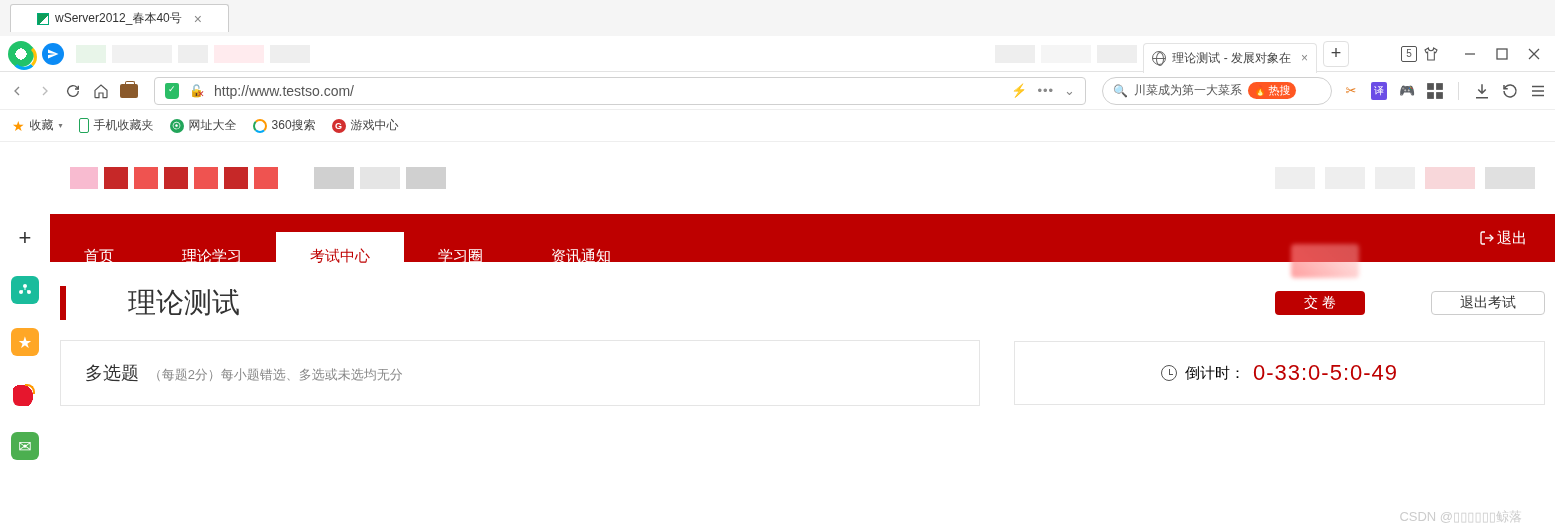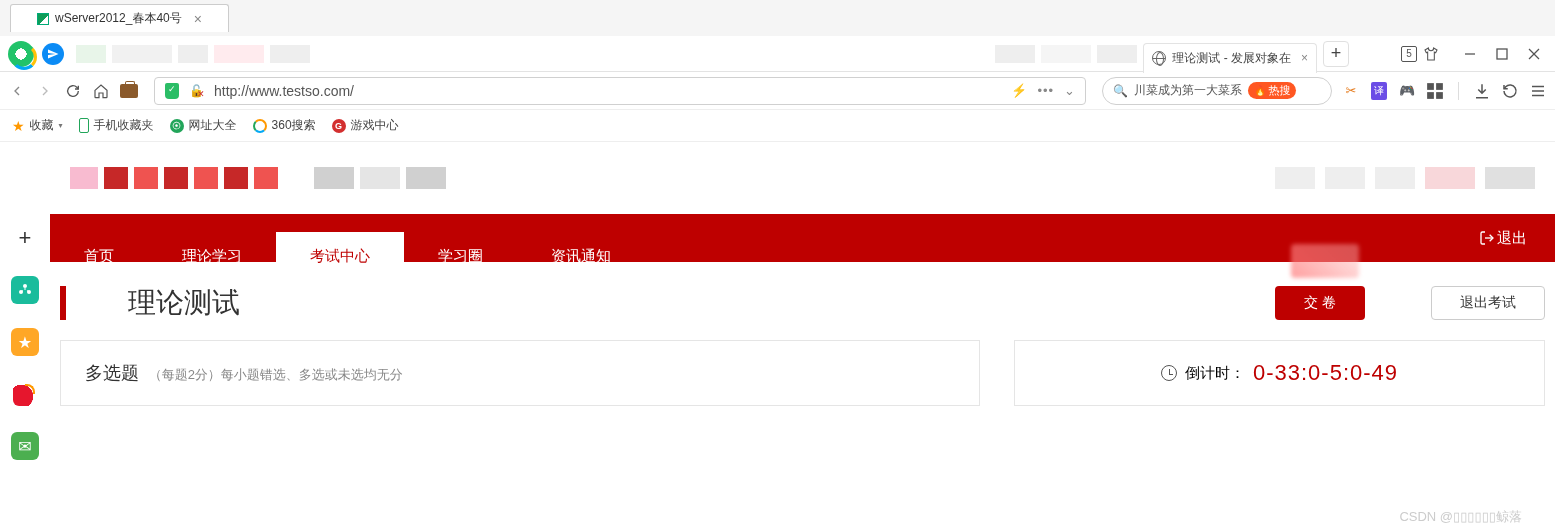"交 卷" .btn { height: 34px -> 24px }
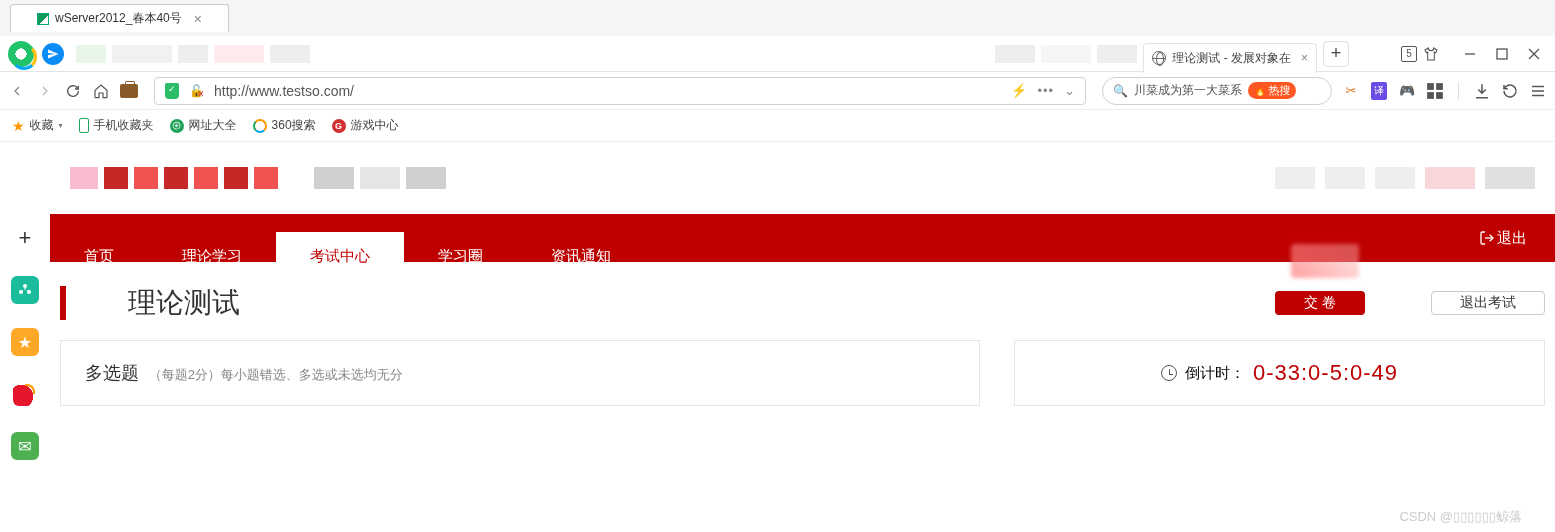"多选题 （每题2分）每小题错选、多选或未选均无分" .body-cols { align-items: none -> center }
